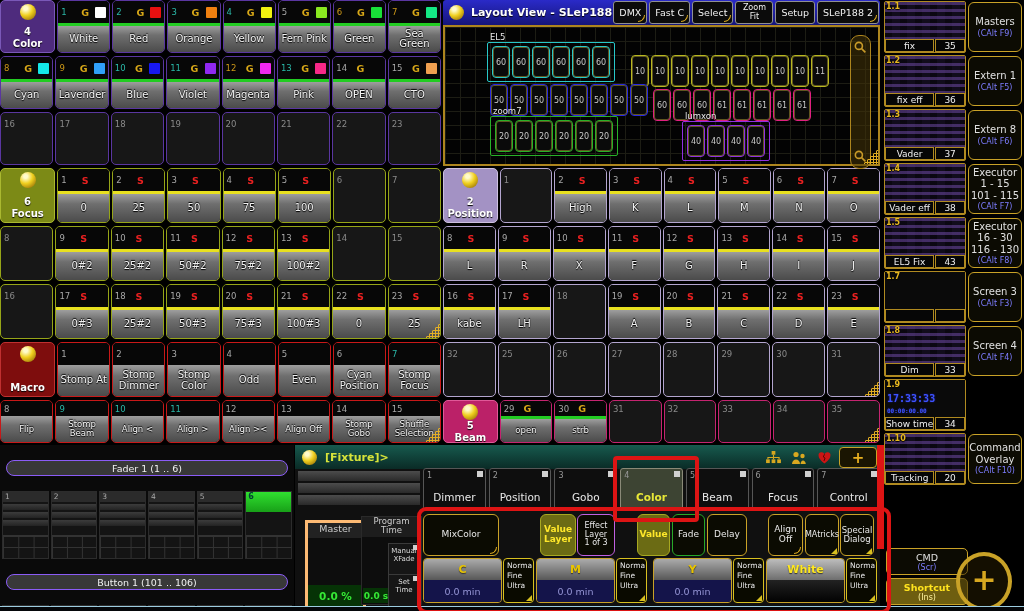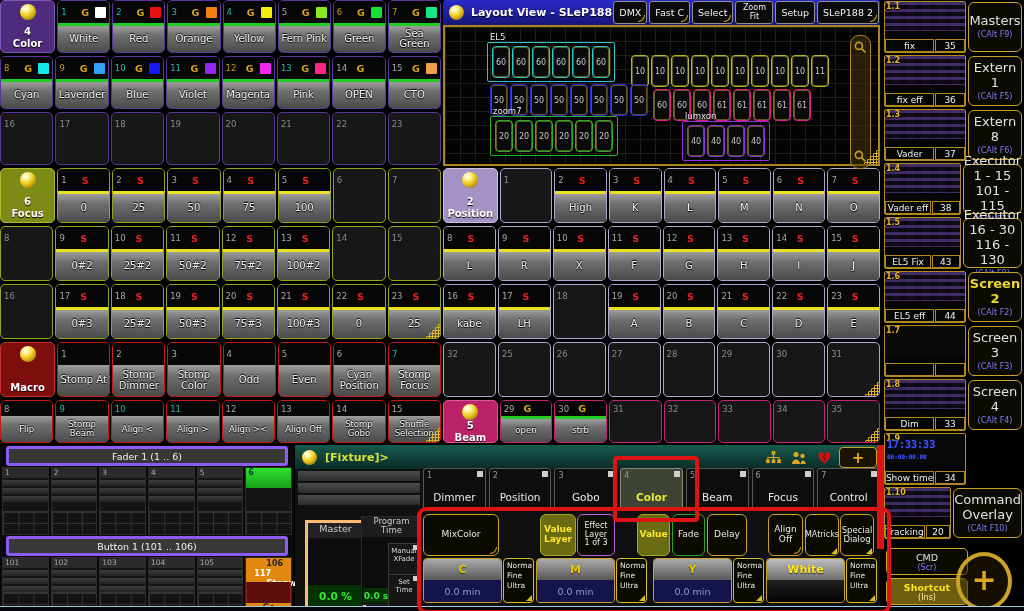"1.1" .sb-thumb { gap: 8px -> none }
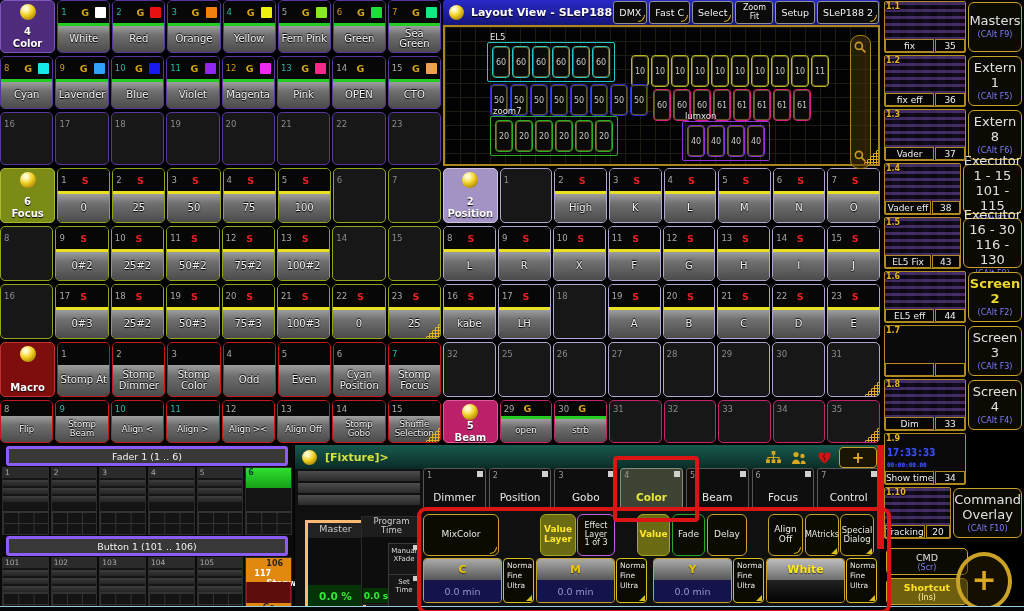"Masters" .sb-btn .bl { font-size: 13px -> 10px }
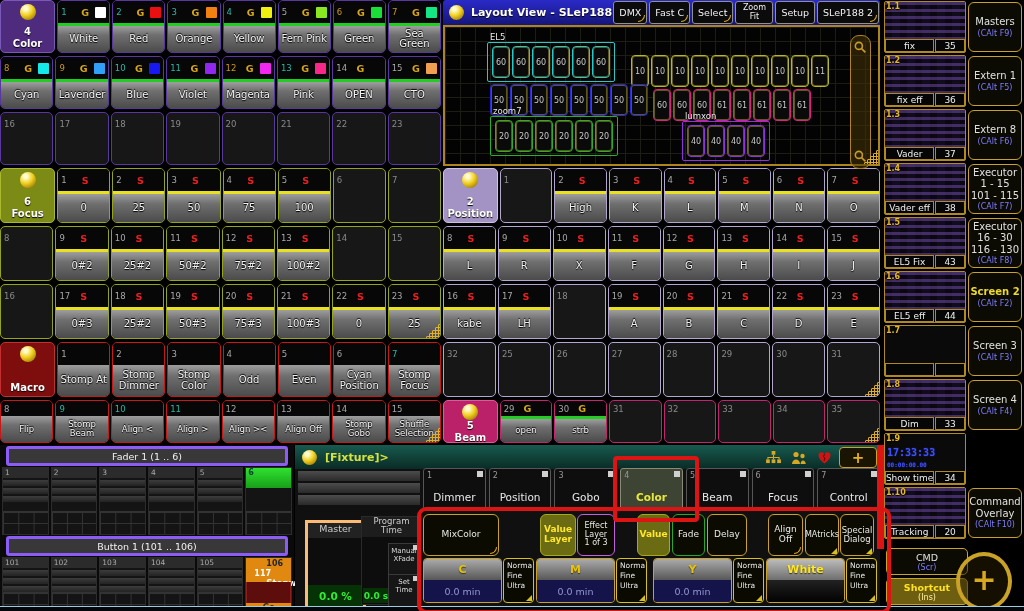"1.6" div.sb-row { html: <div> <div> <div> <span>1.6</span> </div> <div> <div>EL5 eff</div> <div>44</div> </div> </div> <div> <div>Screen 2</div> <div>(CAlt F2)</div> </div> </div> -> none }
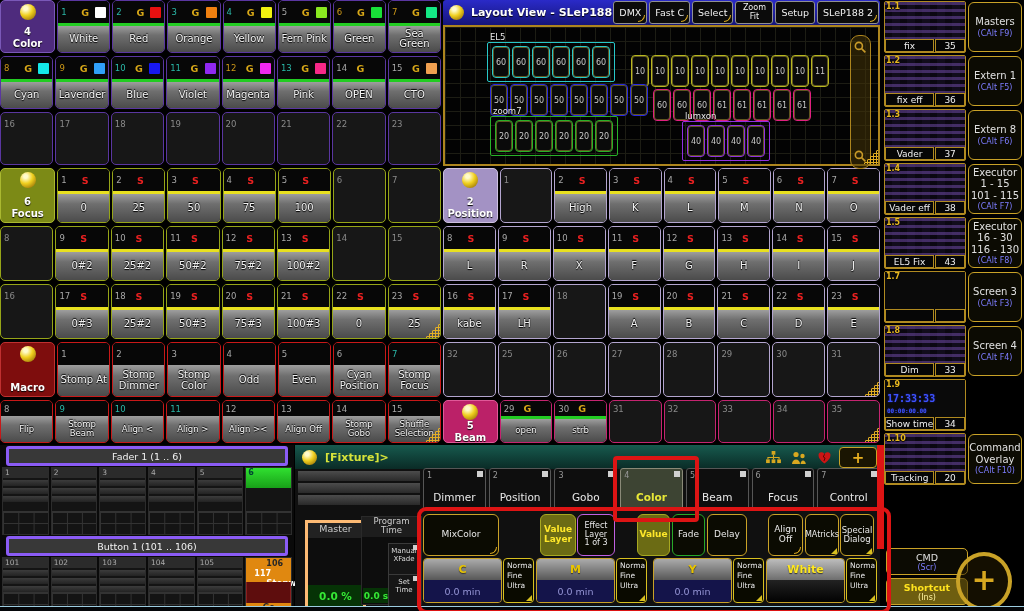"Fader 1 (1 .. 6)" .bl-header { border: 3px solid #8b5cf6 -> 1px solid #8b5cf6; border-radius: 3px -> 8px; margin: 1px 6px -> 15px 6px }
